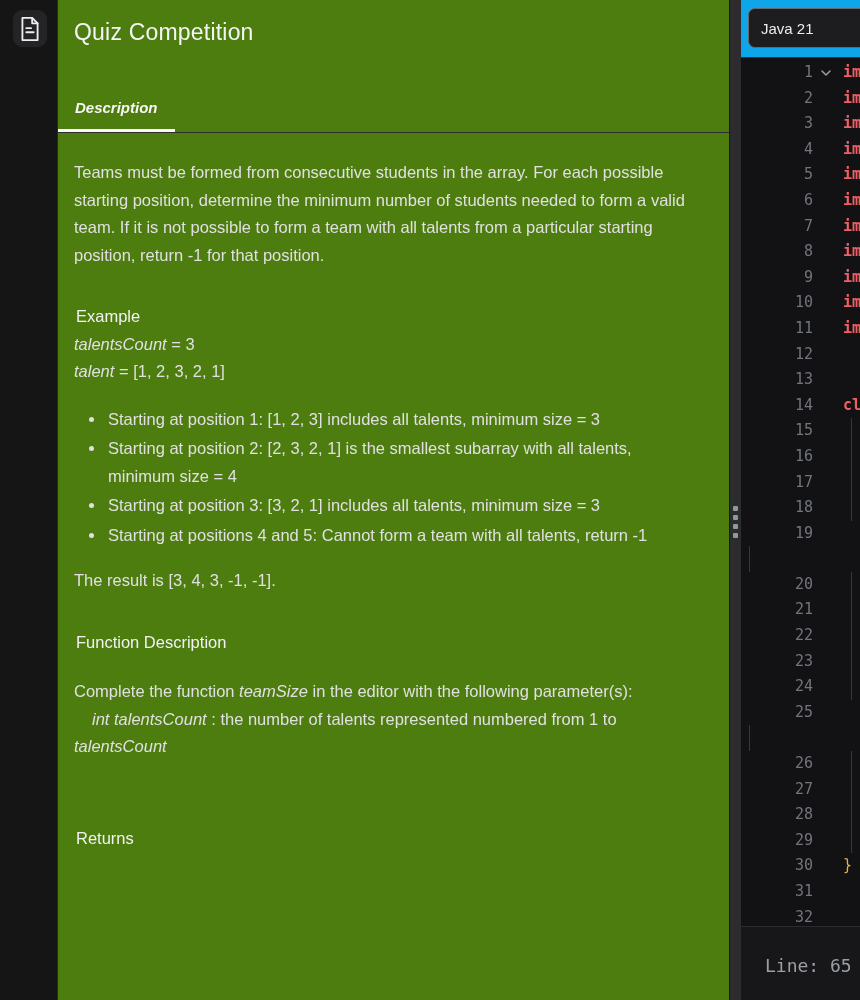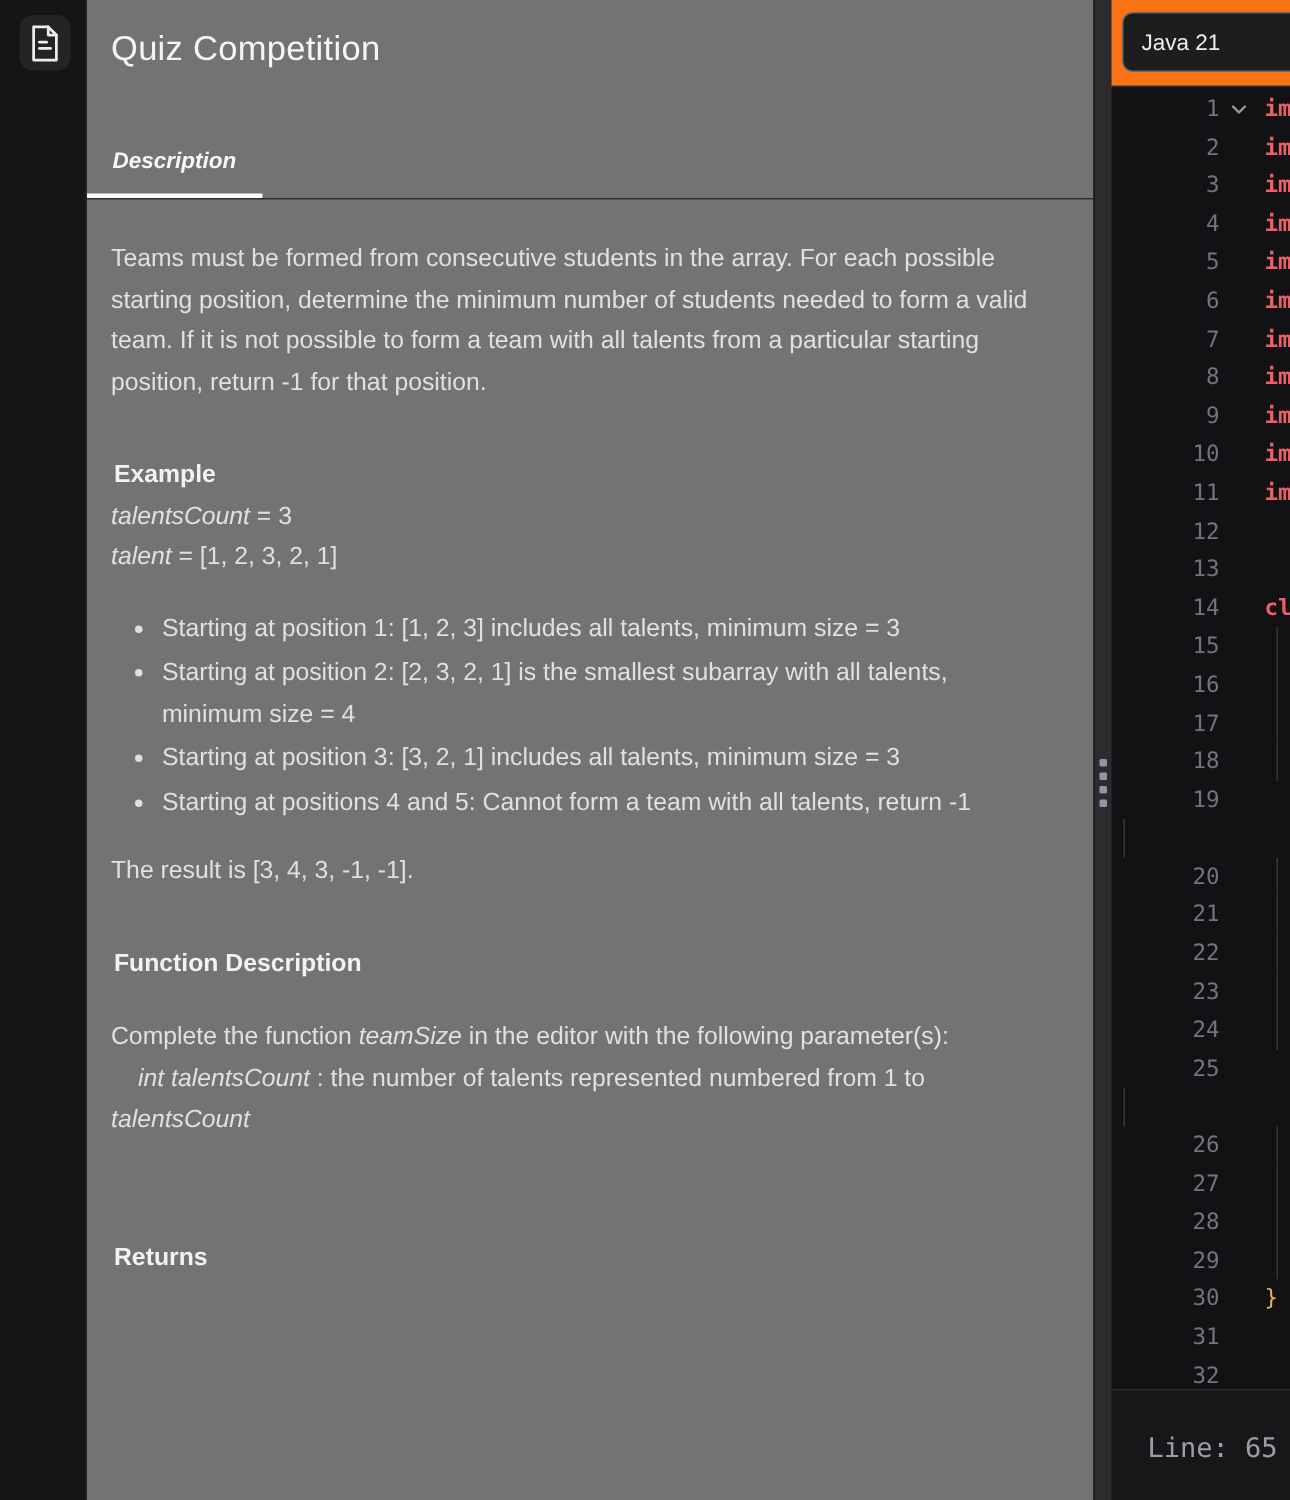"Quiz Competition" .desc-pane { background: #737373 -> #4d7c0f }
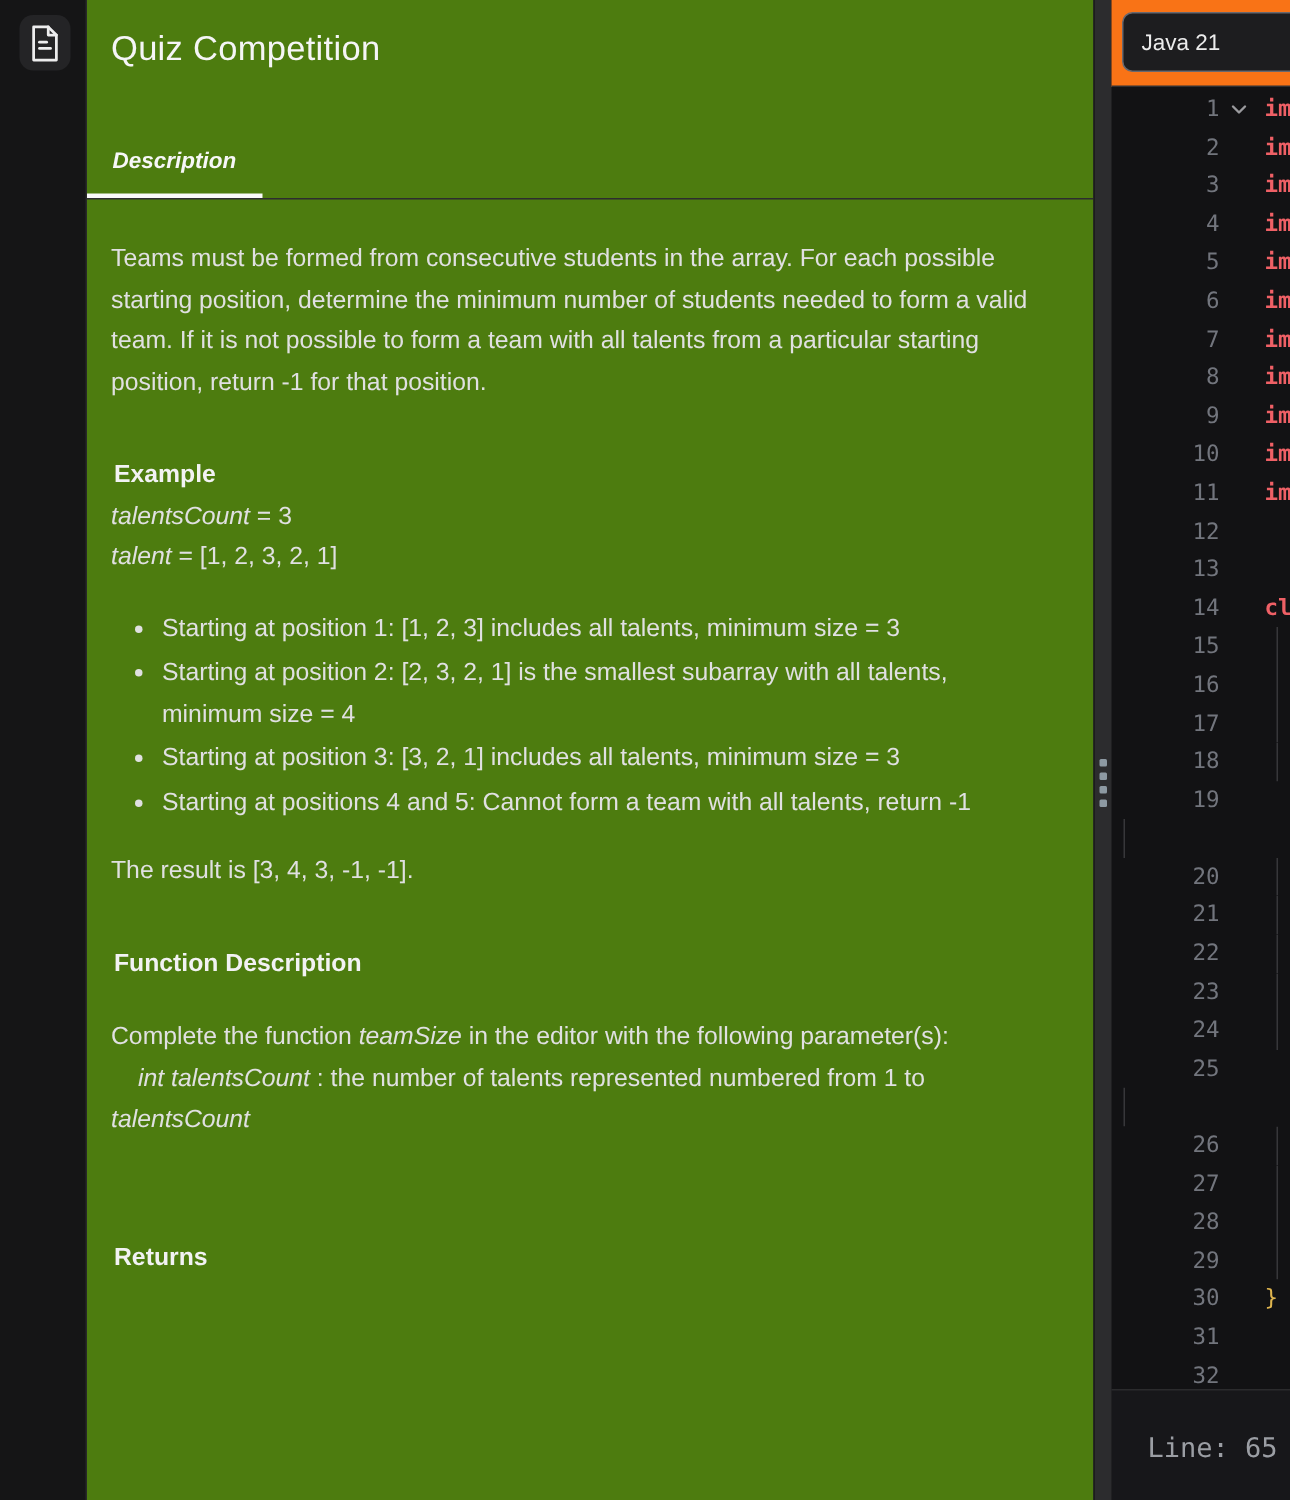"Java 21" .toolbar { background: #f97316 -> #0ea5e9 }
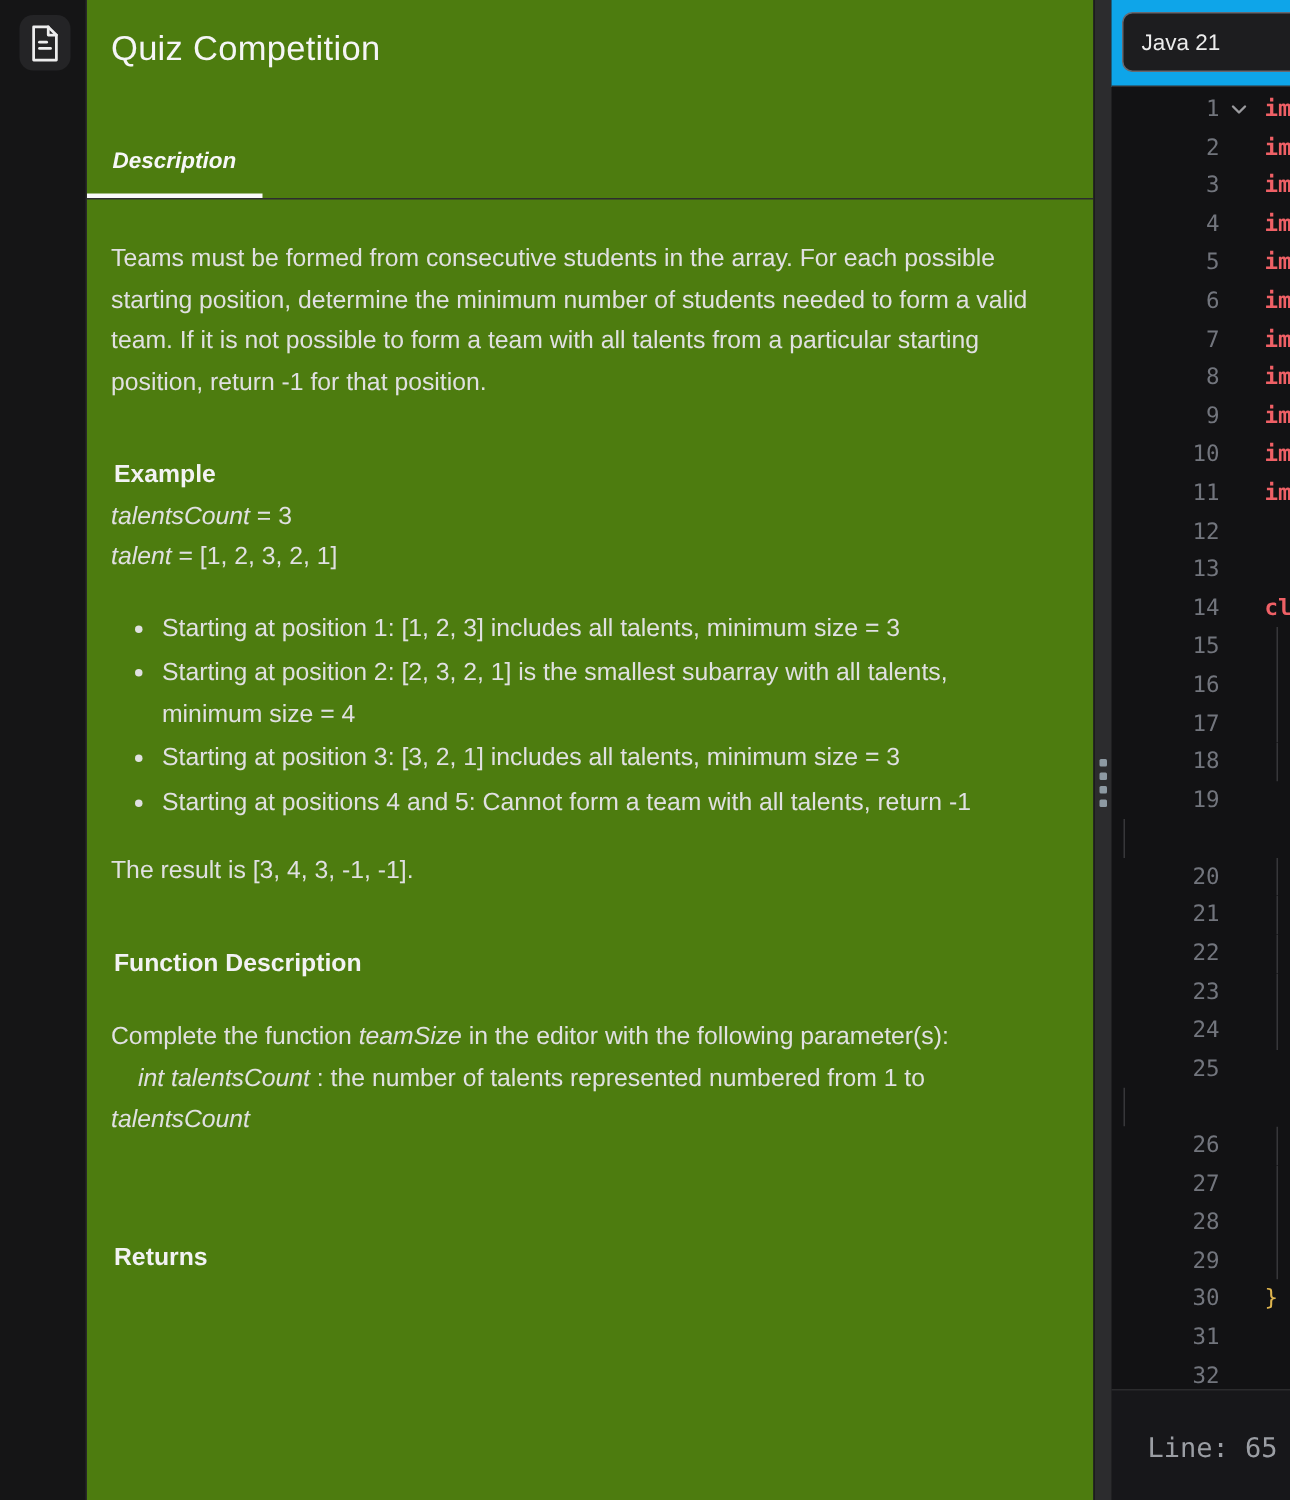"Example" .blk-h { font-weight: 700 -> 400 }
